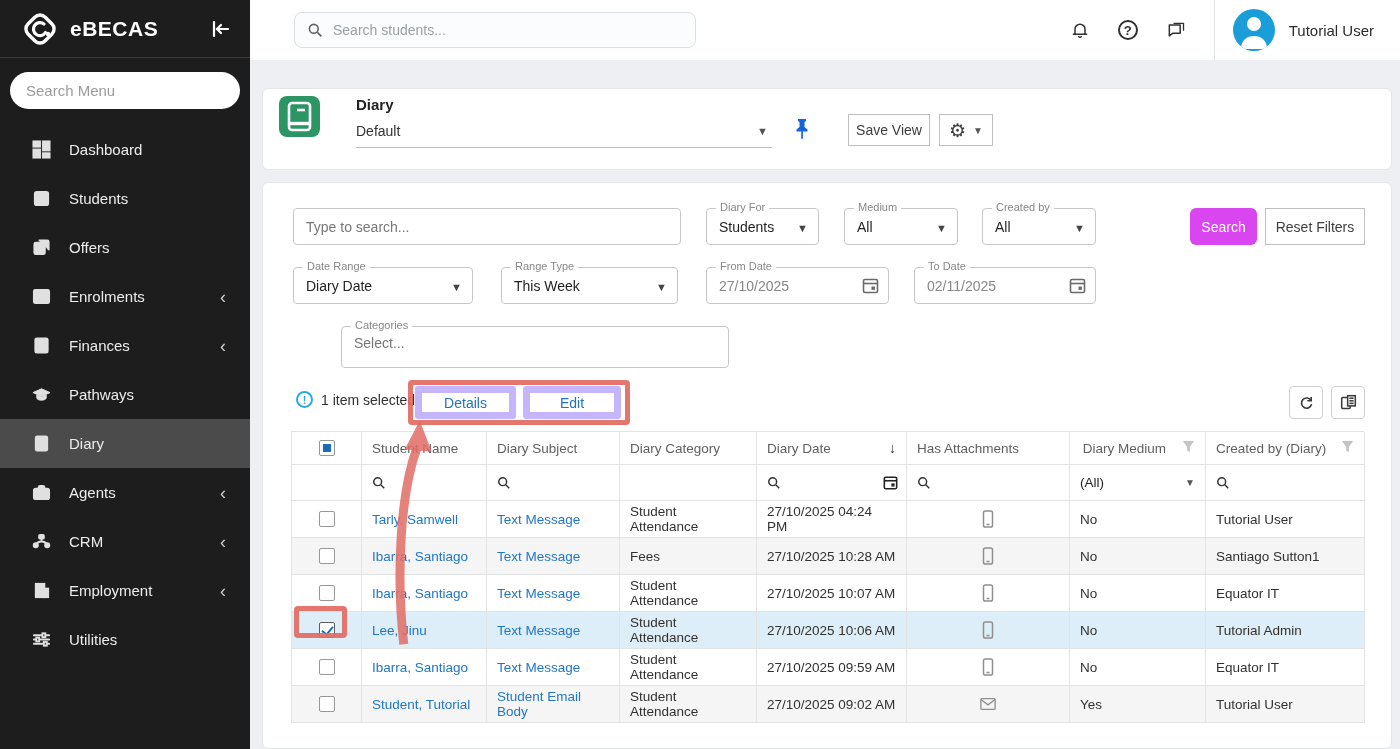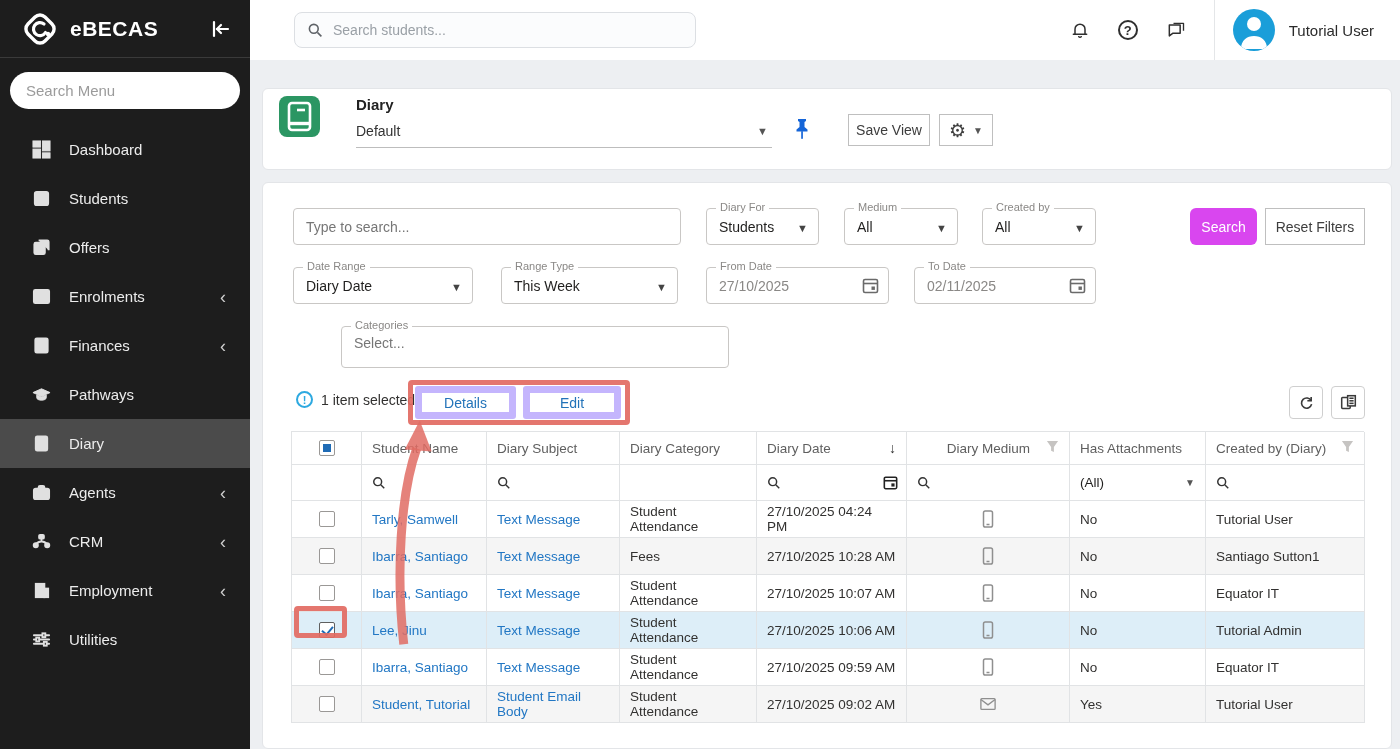"Diary Medium" div.cell { order: before "Has Attachments" -> after "Has Attachments" }
